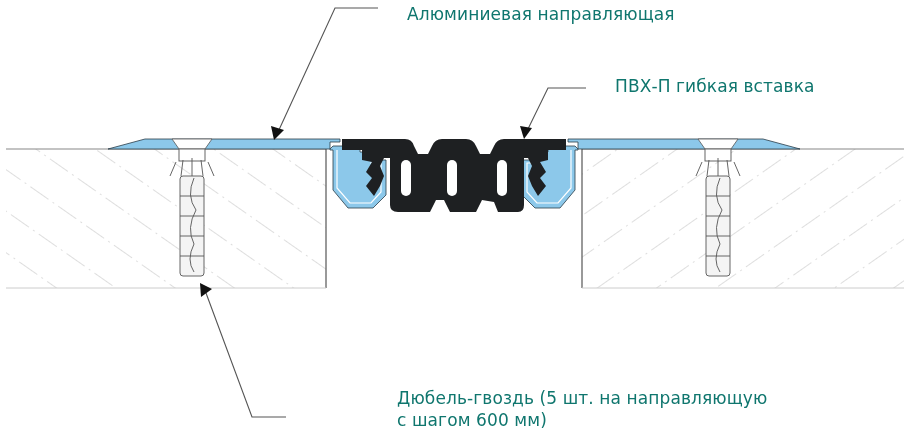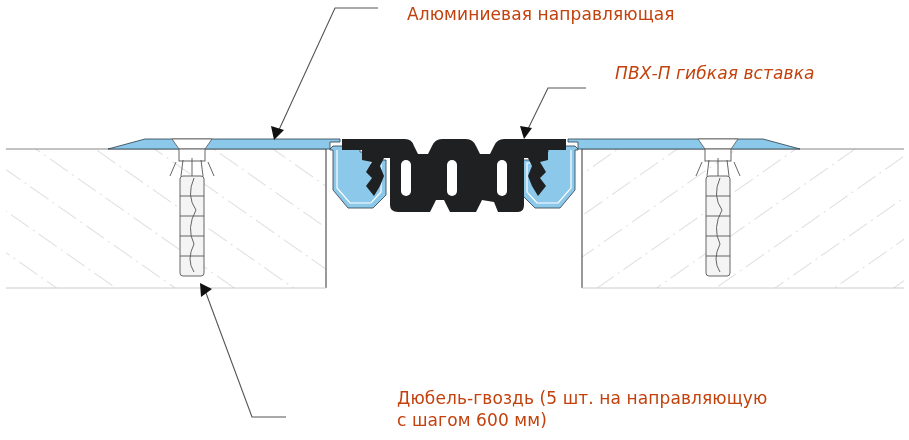"Алюминиевая направляющая" .label { color: #c2410c -> #0f766e }
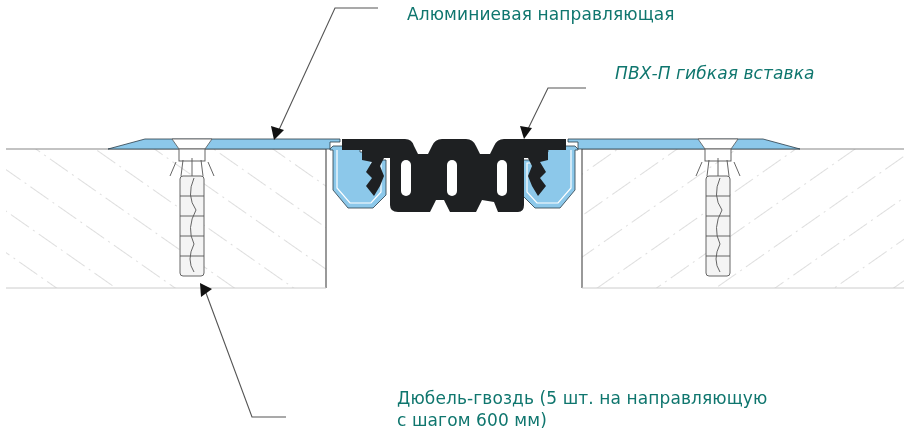"ПВХ-П гибкая вставка" #lbl-insert { font-style: italic -> none; top: 62px -> 75px }
